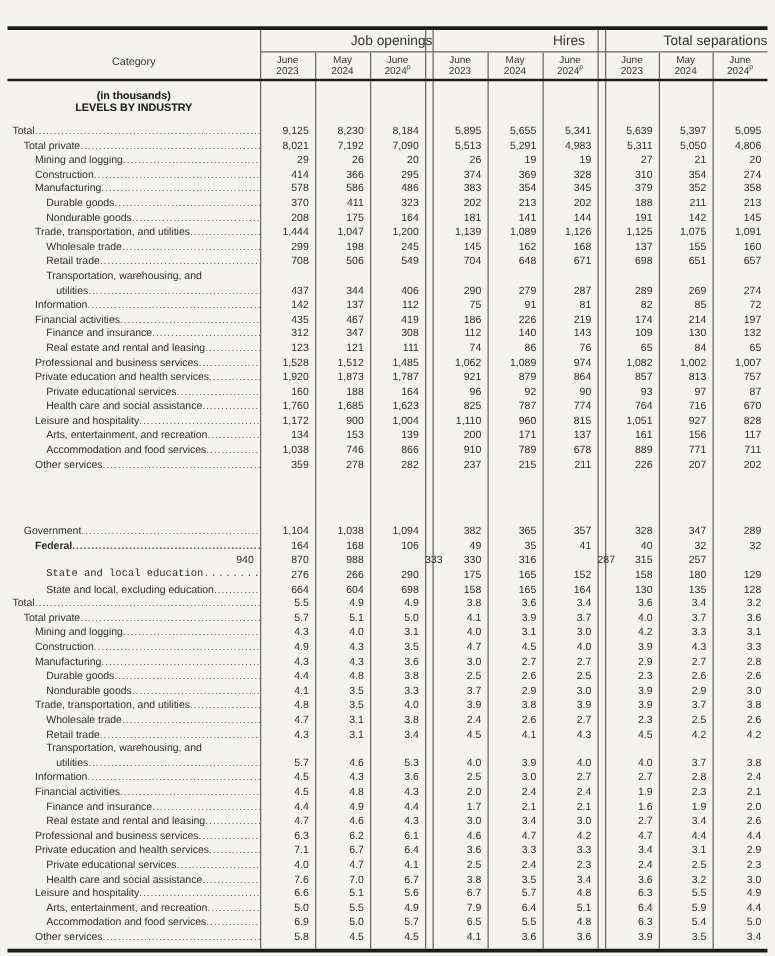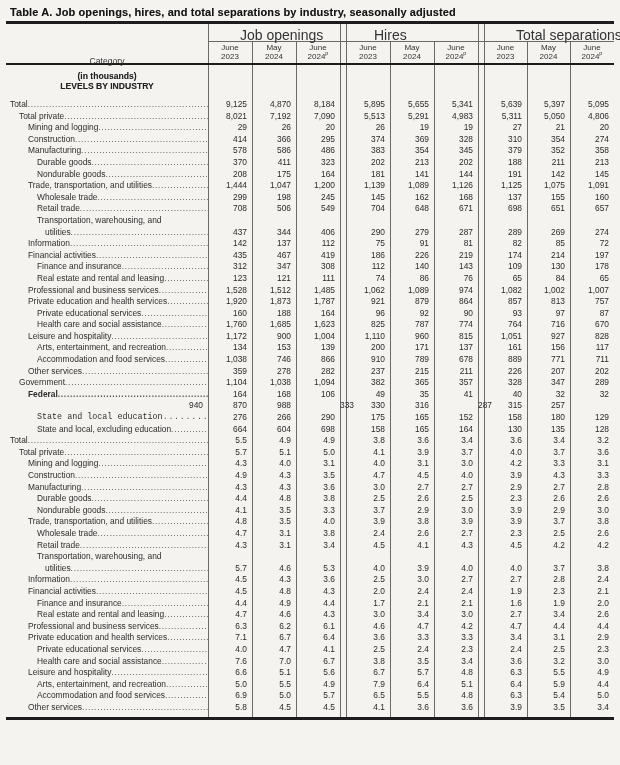"Table A. Job openings, hires," div.title { html: <div>Table A. Job openings, hires, and total separations by industry, seasonally adjusted</div> -> none }
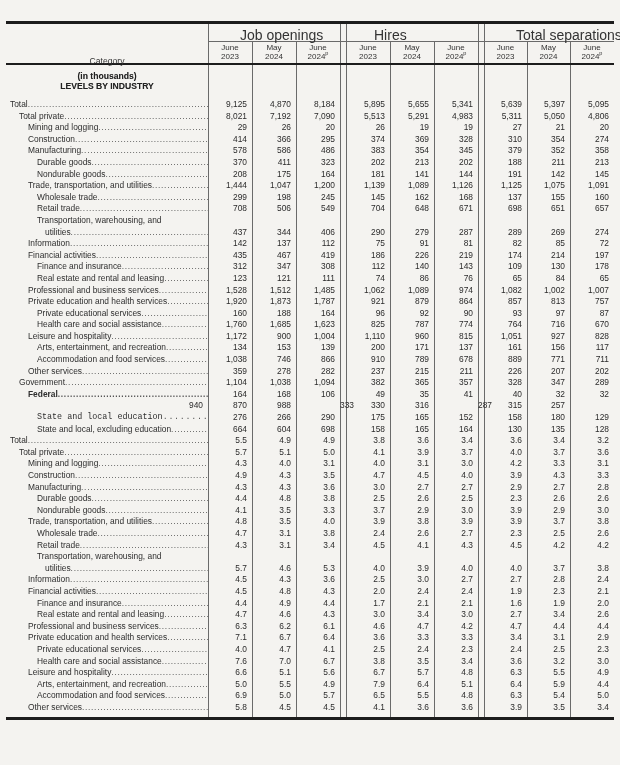"Job openings" .group-label { font-size: 14px -> 11px; margin-left: 32px -> none; text-align: left -> right }
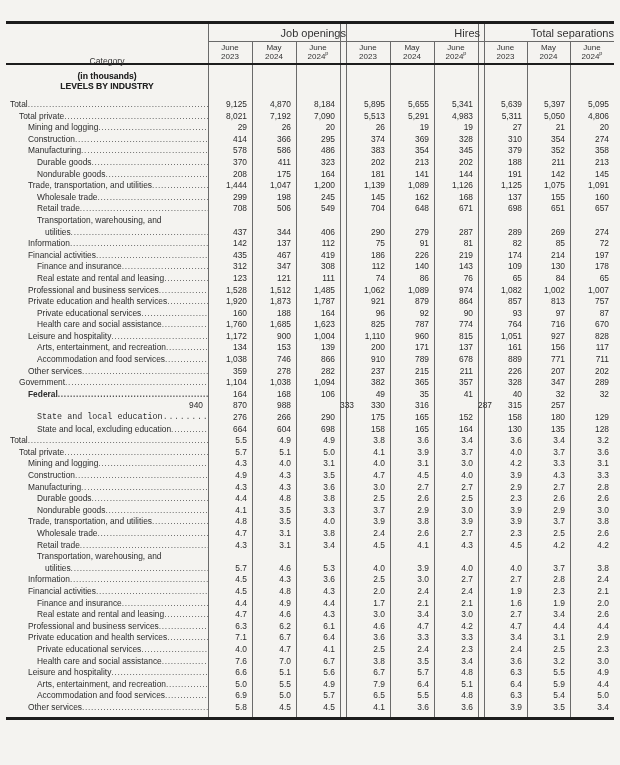"Hires" div.group-label { left: 336px -> 324px }
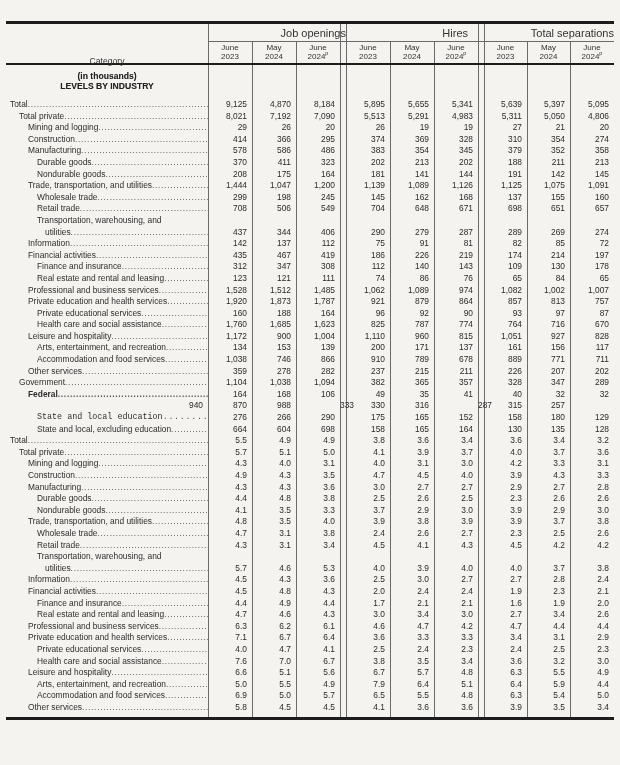"Category" .cat-head { top: 12px -> 0 }
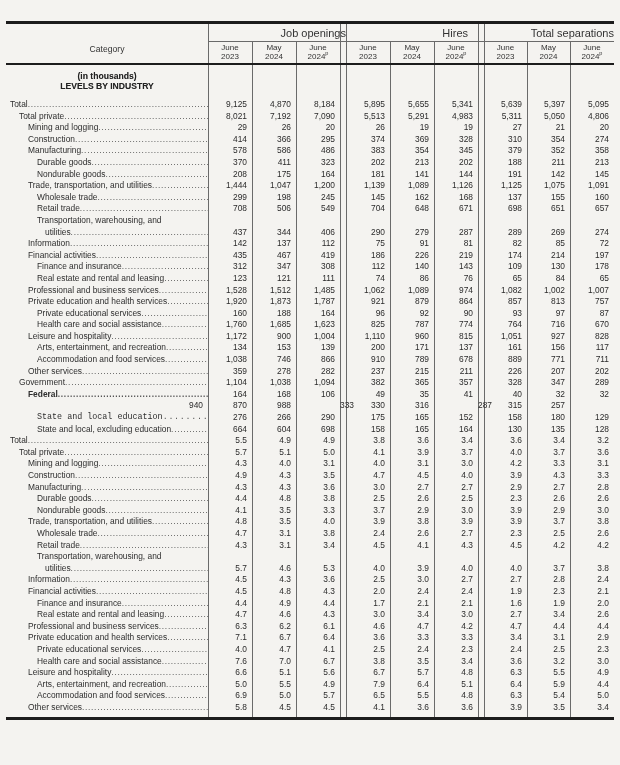"4,870" div.num { text: 4,870 -> 8,230 }
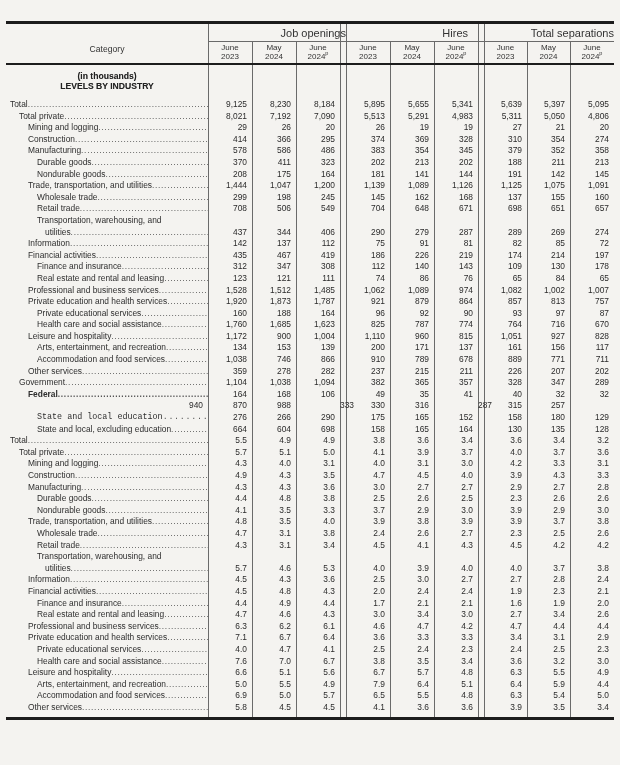"178" div.num { text: 178 -> 132 }
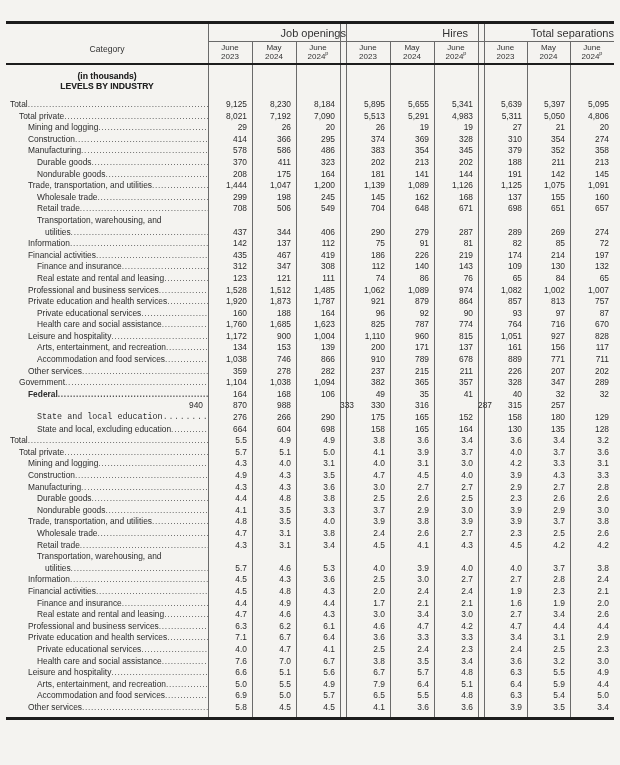"Government" div.line { margin-top: none -> 42px }
